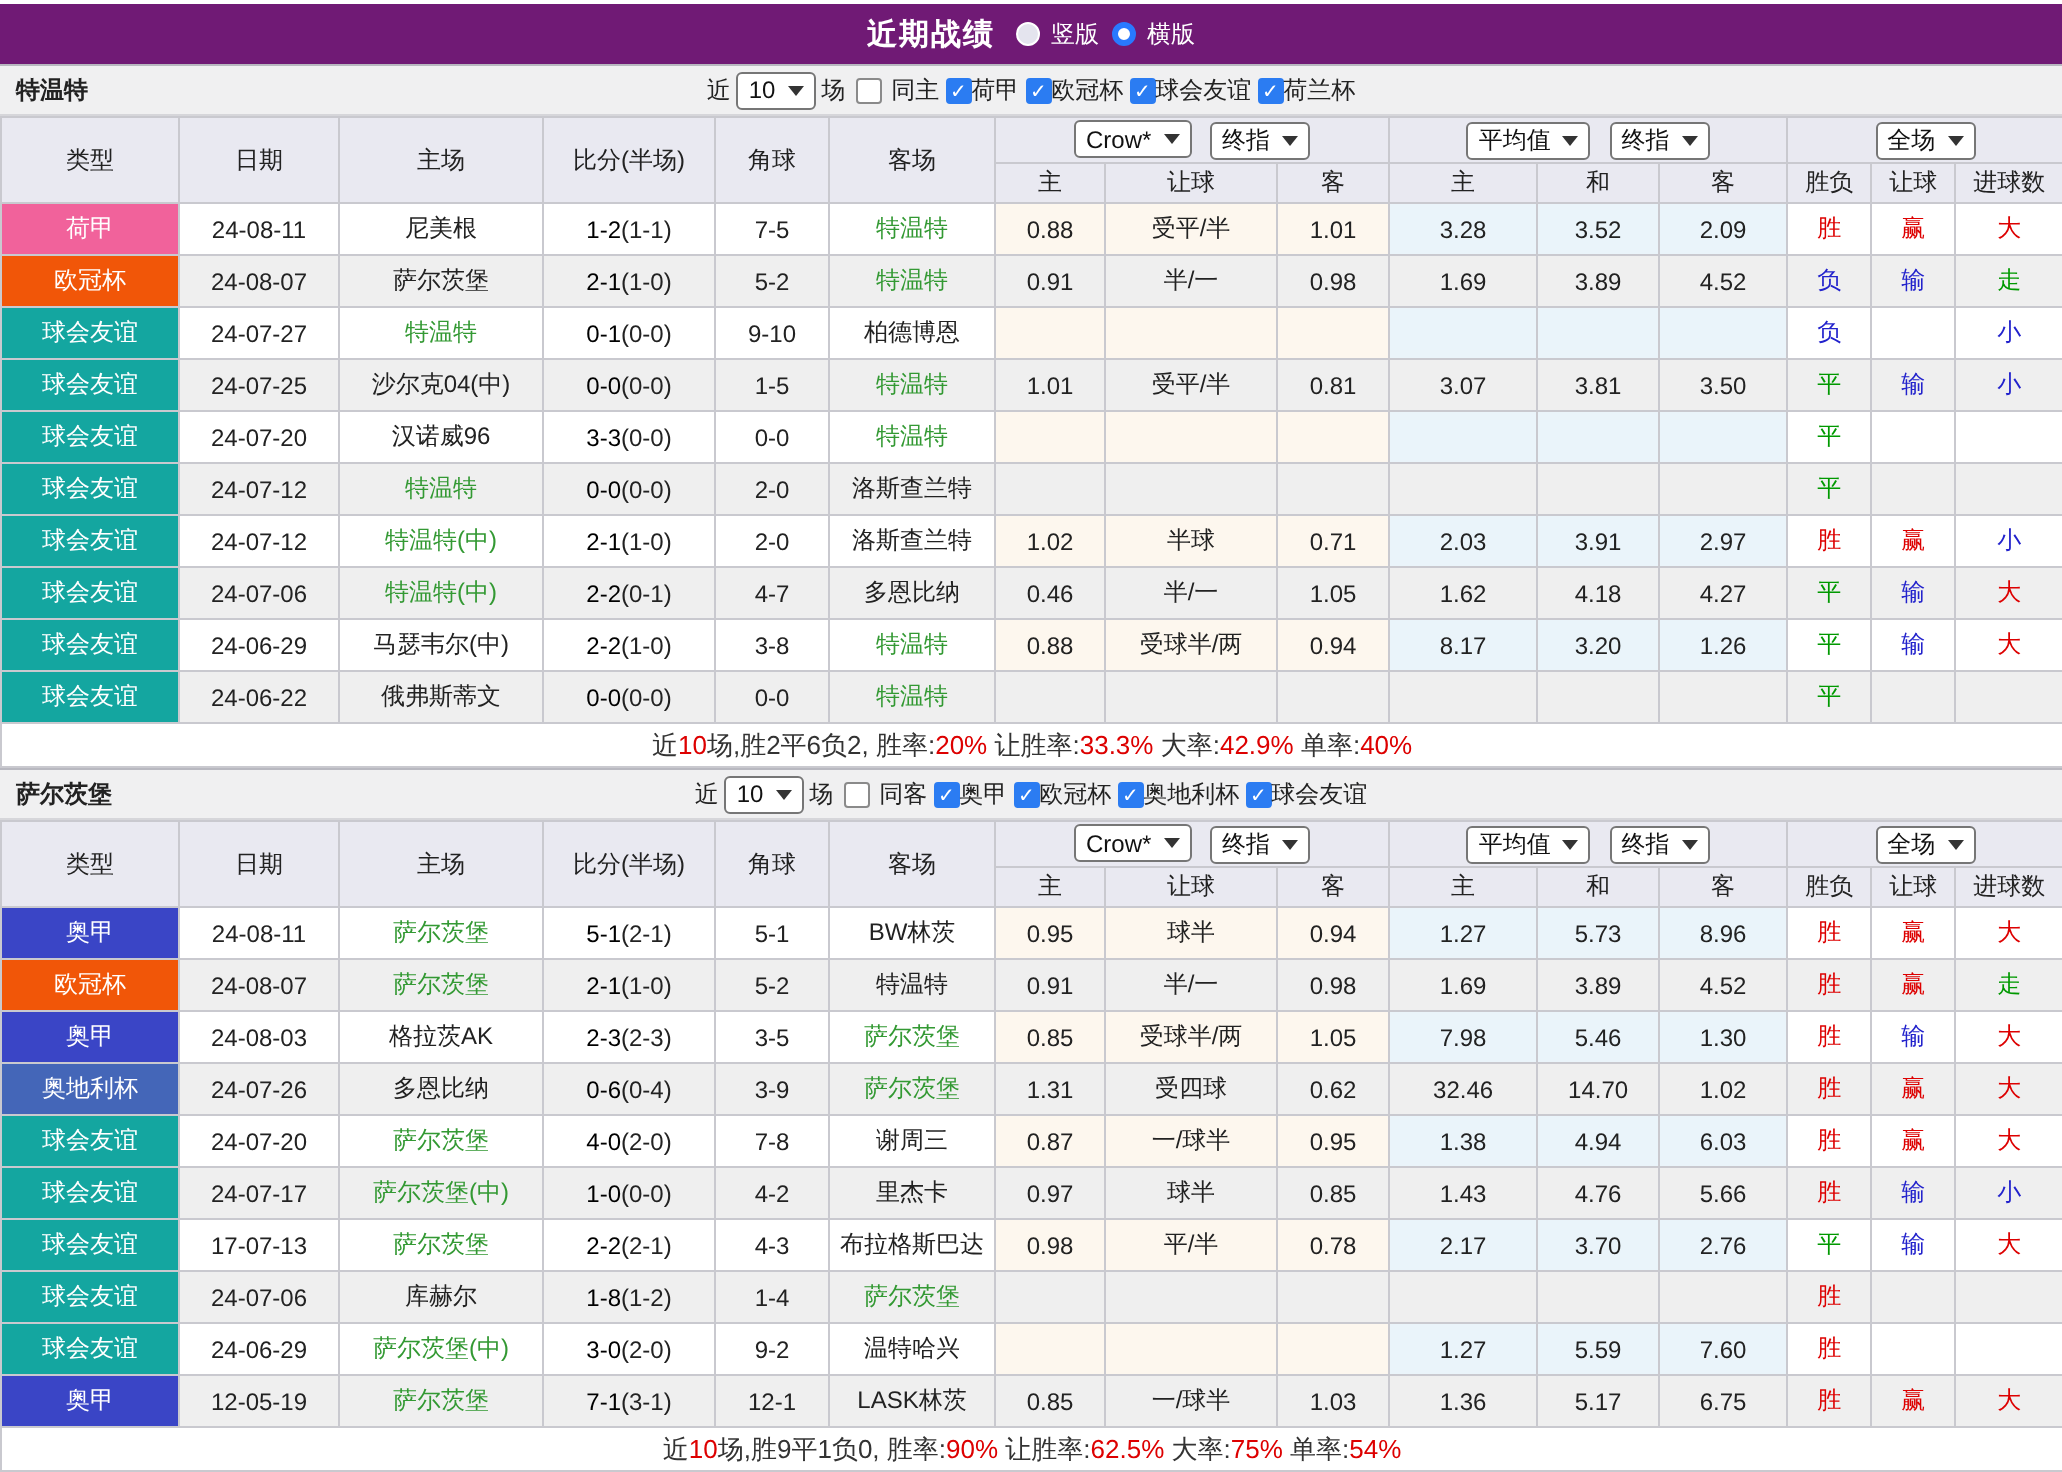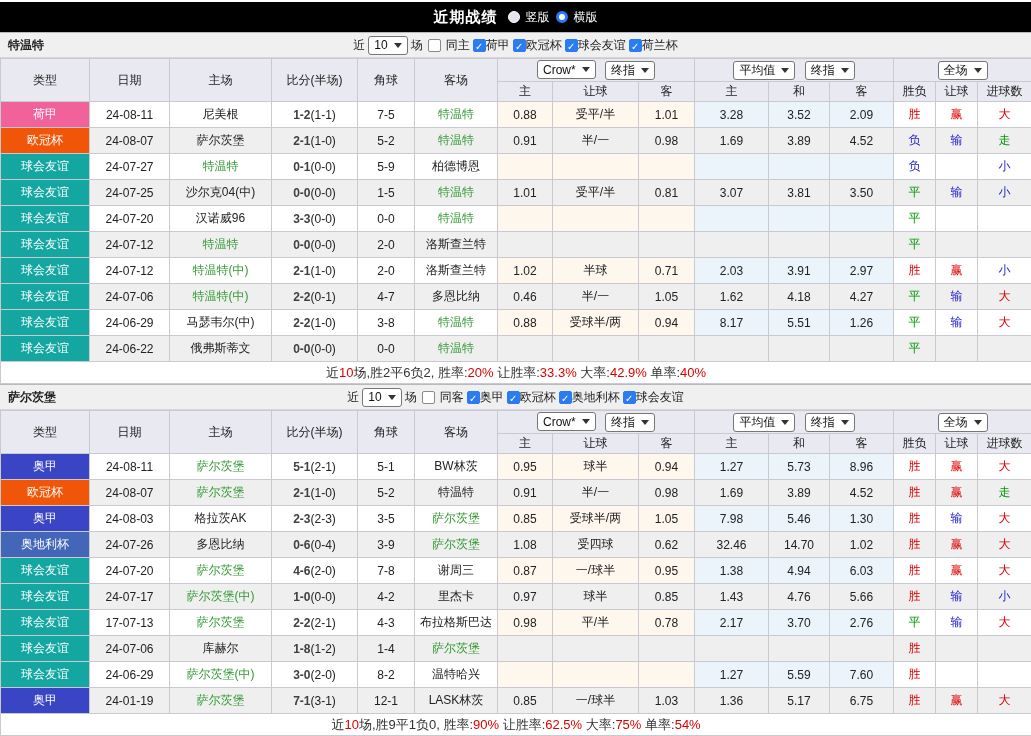"近期战绩" .titlebar { background: #000000 -> #701a75 }
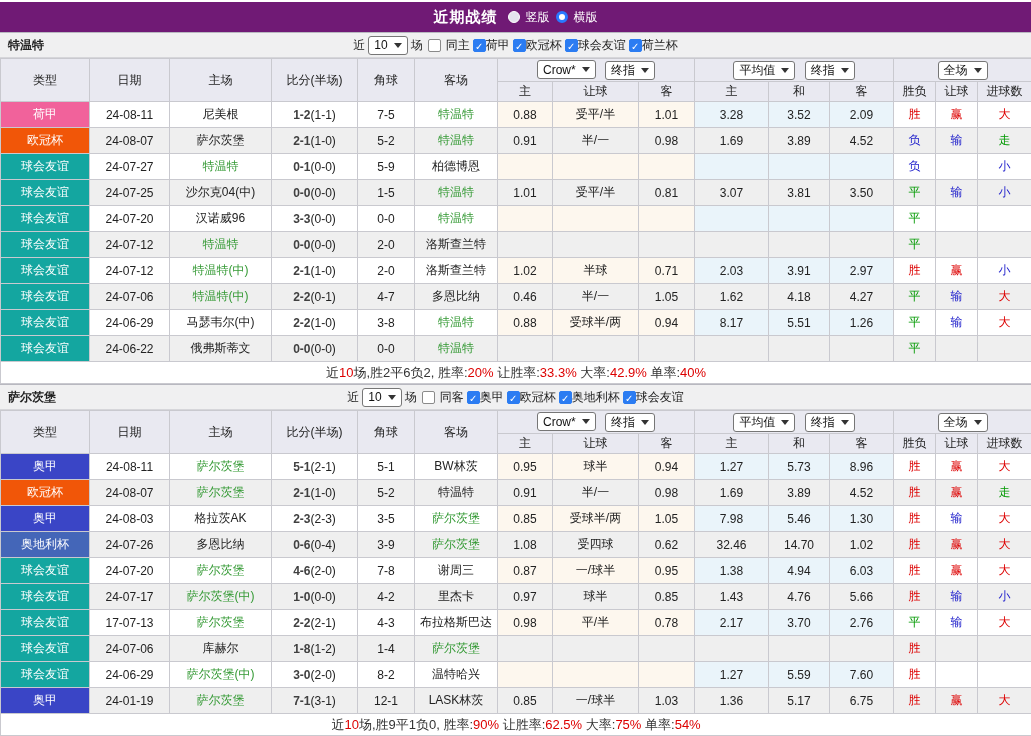"1-2" tbody td .ft { color: #404040 -> #000000; font-weight: bold -> none }
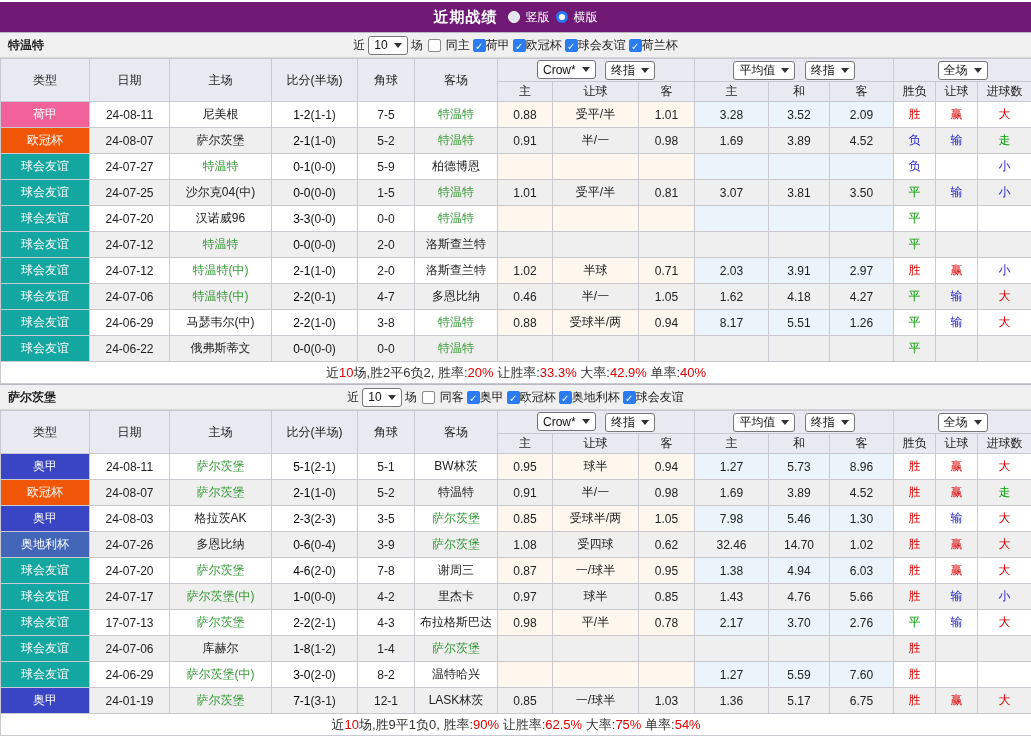"5-9" td { text: 5-9 -> 9-10 }
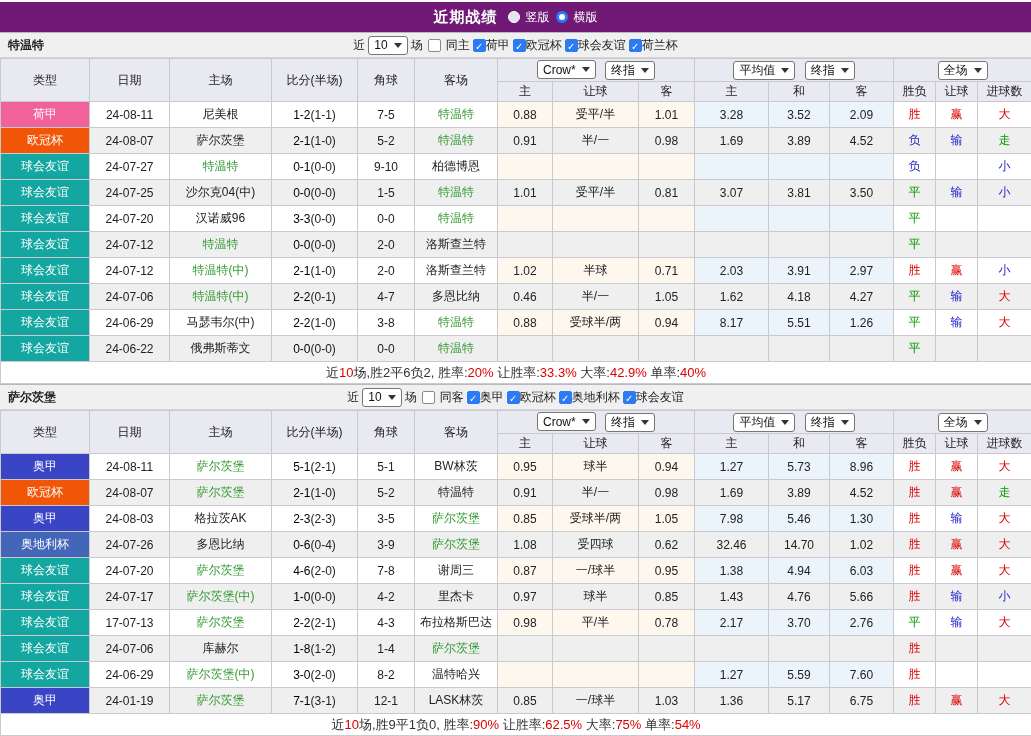"5.51" td.avg { text: 5.51 -> 3.20 }
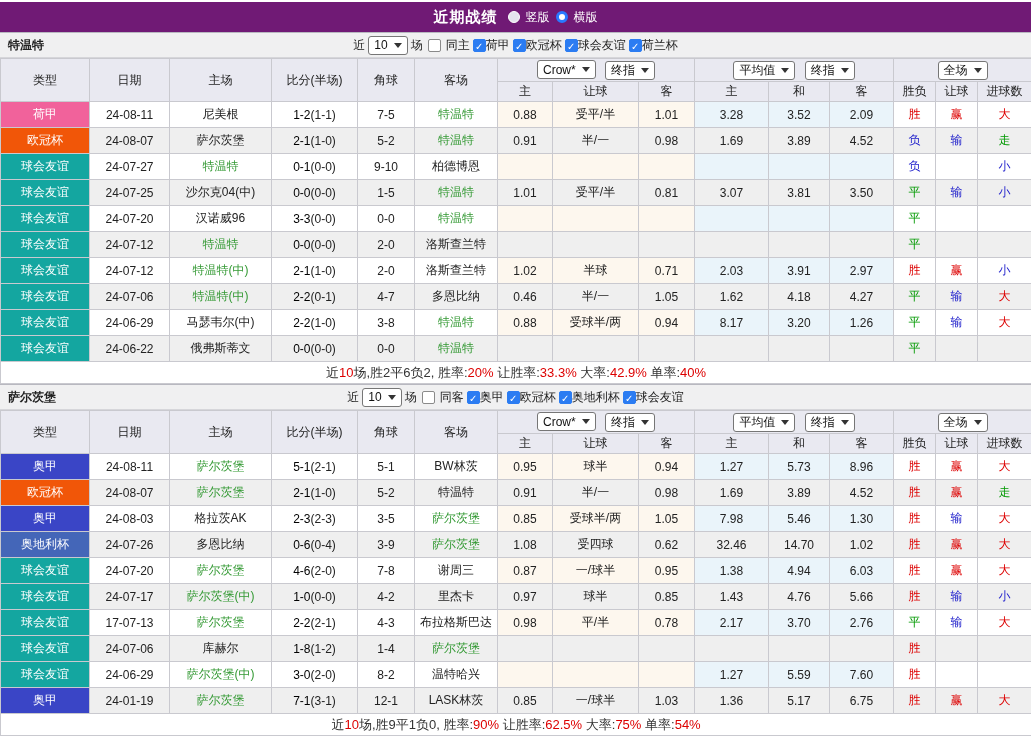"1.08" td.odds { text: 1.08 -> 1.31 }
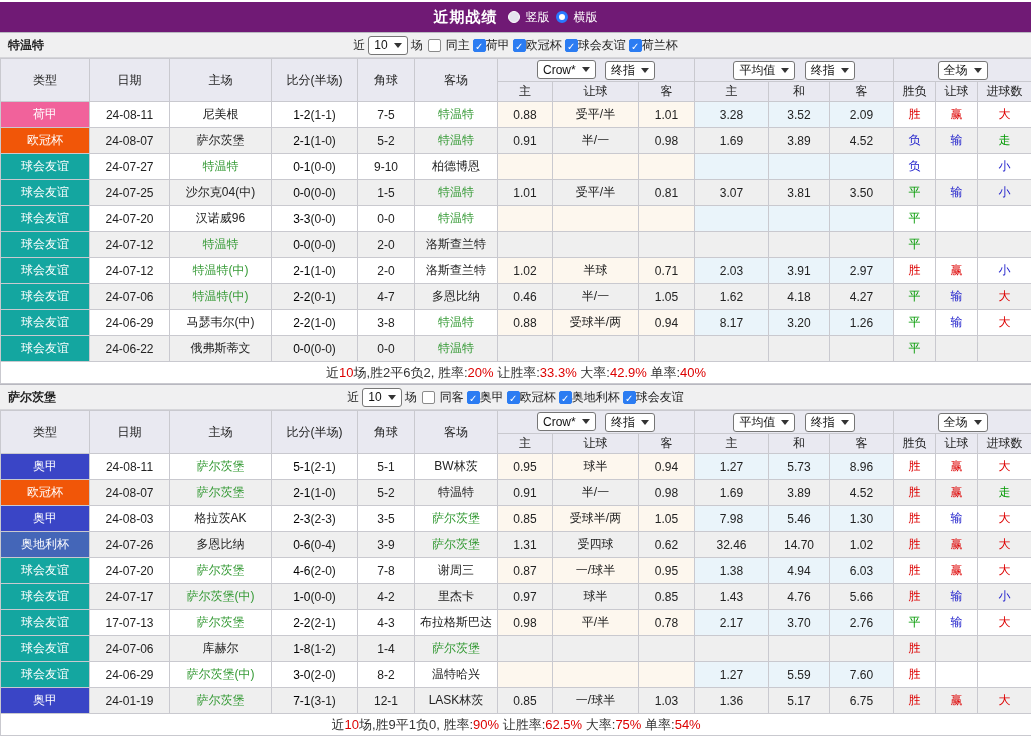"4-6" span.ft { text: 4-6 -> 4-0 }
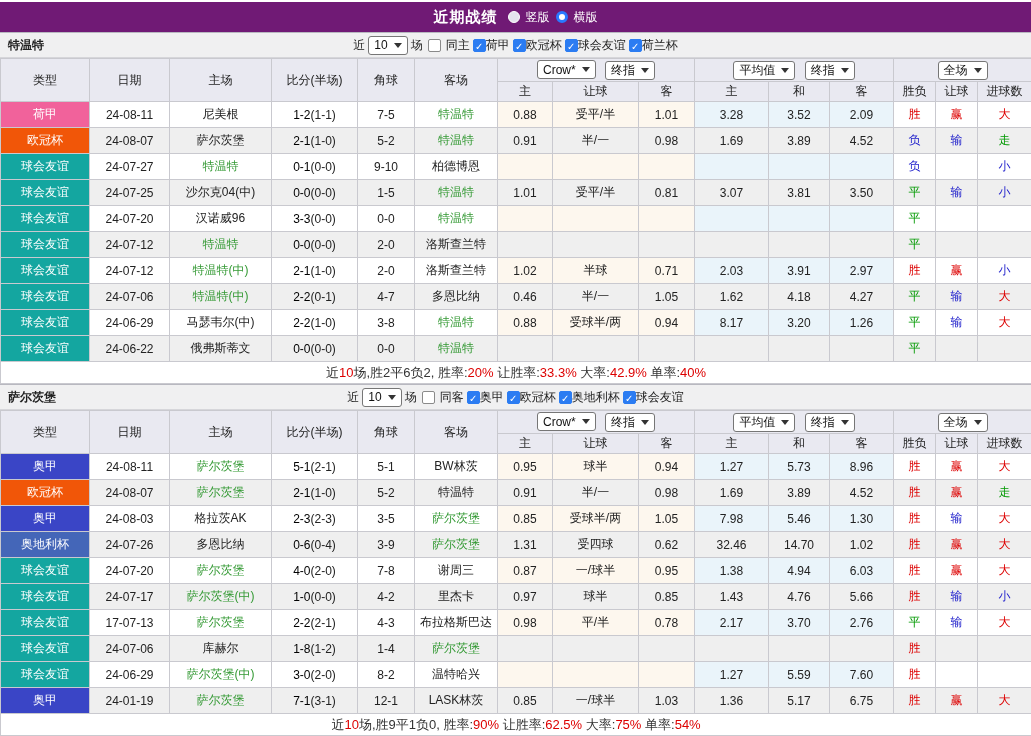"8-2" td { text: 8-2 -> 9-2 }
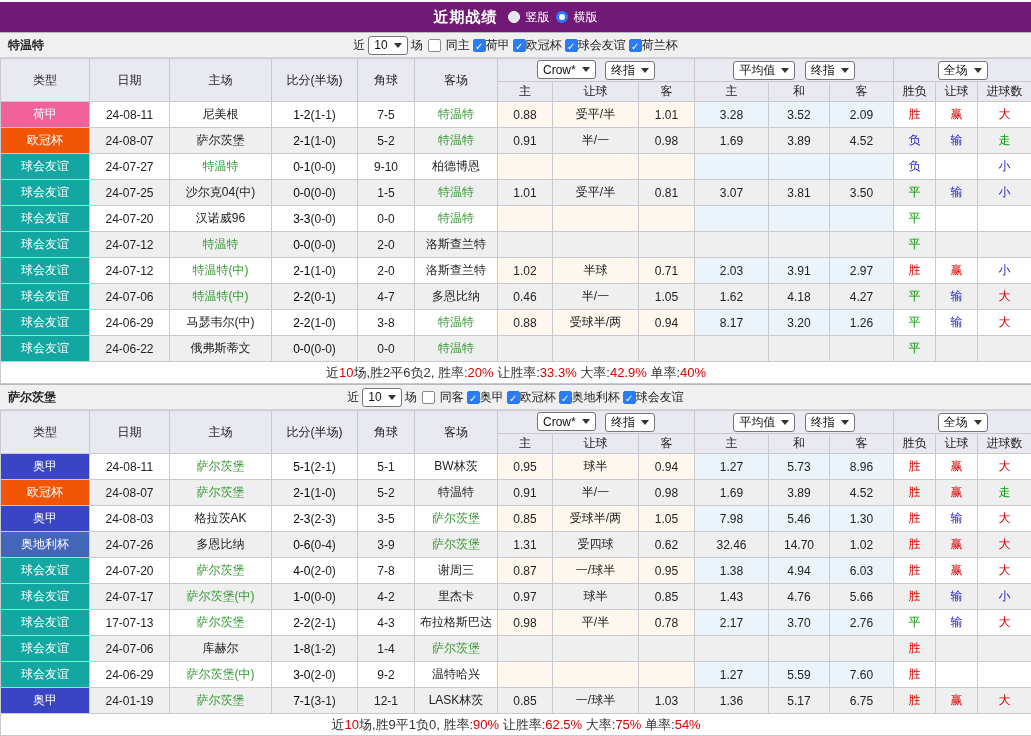"24-01-19" td.date { text: 24-01-19 -> 12-05-19 }
